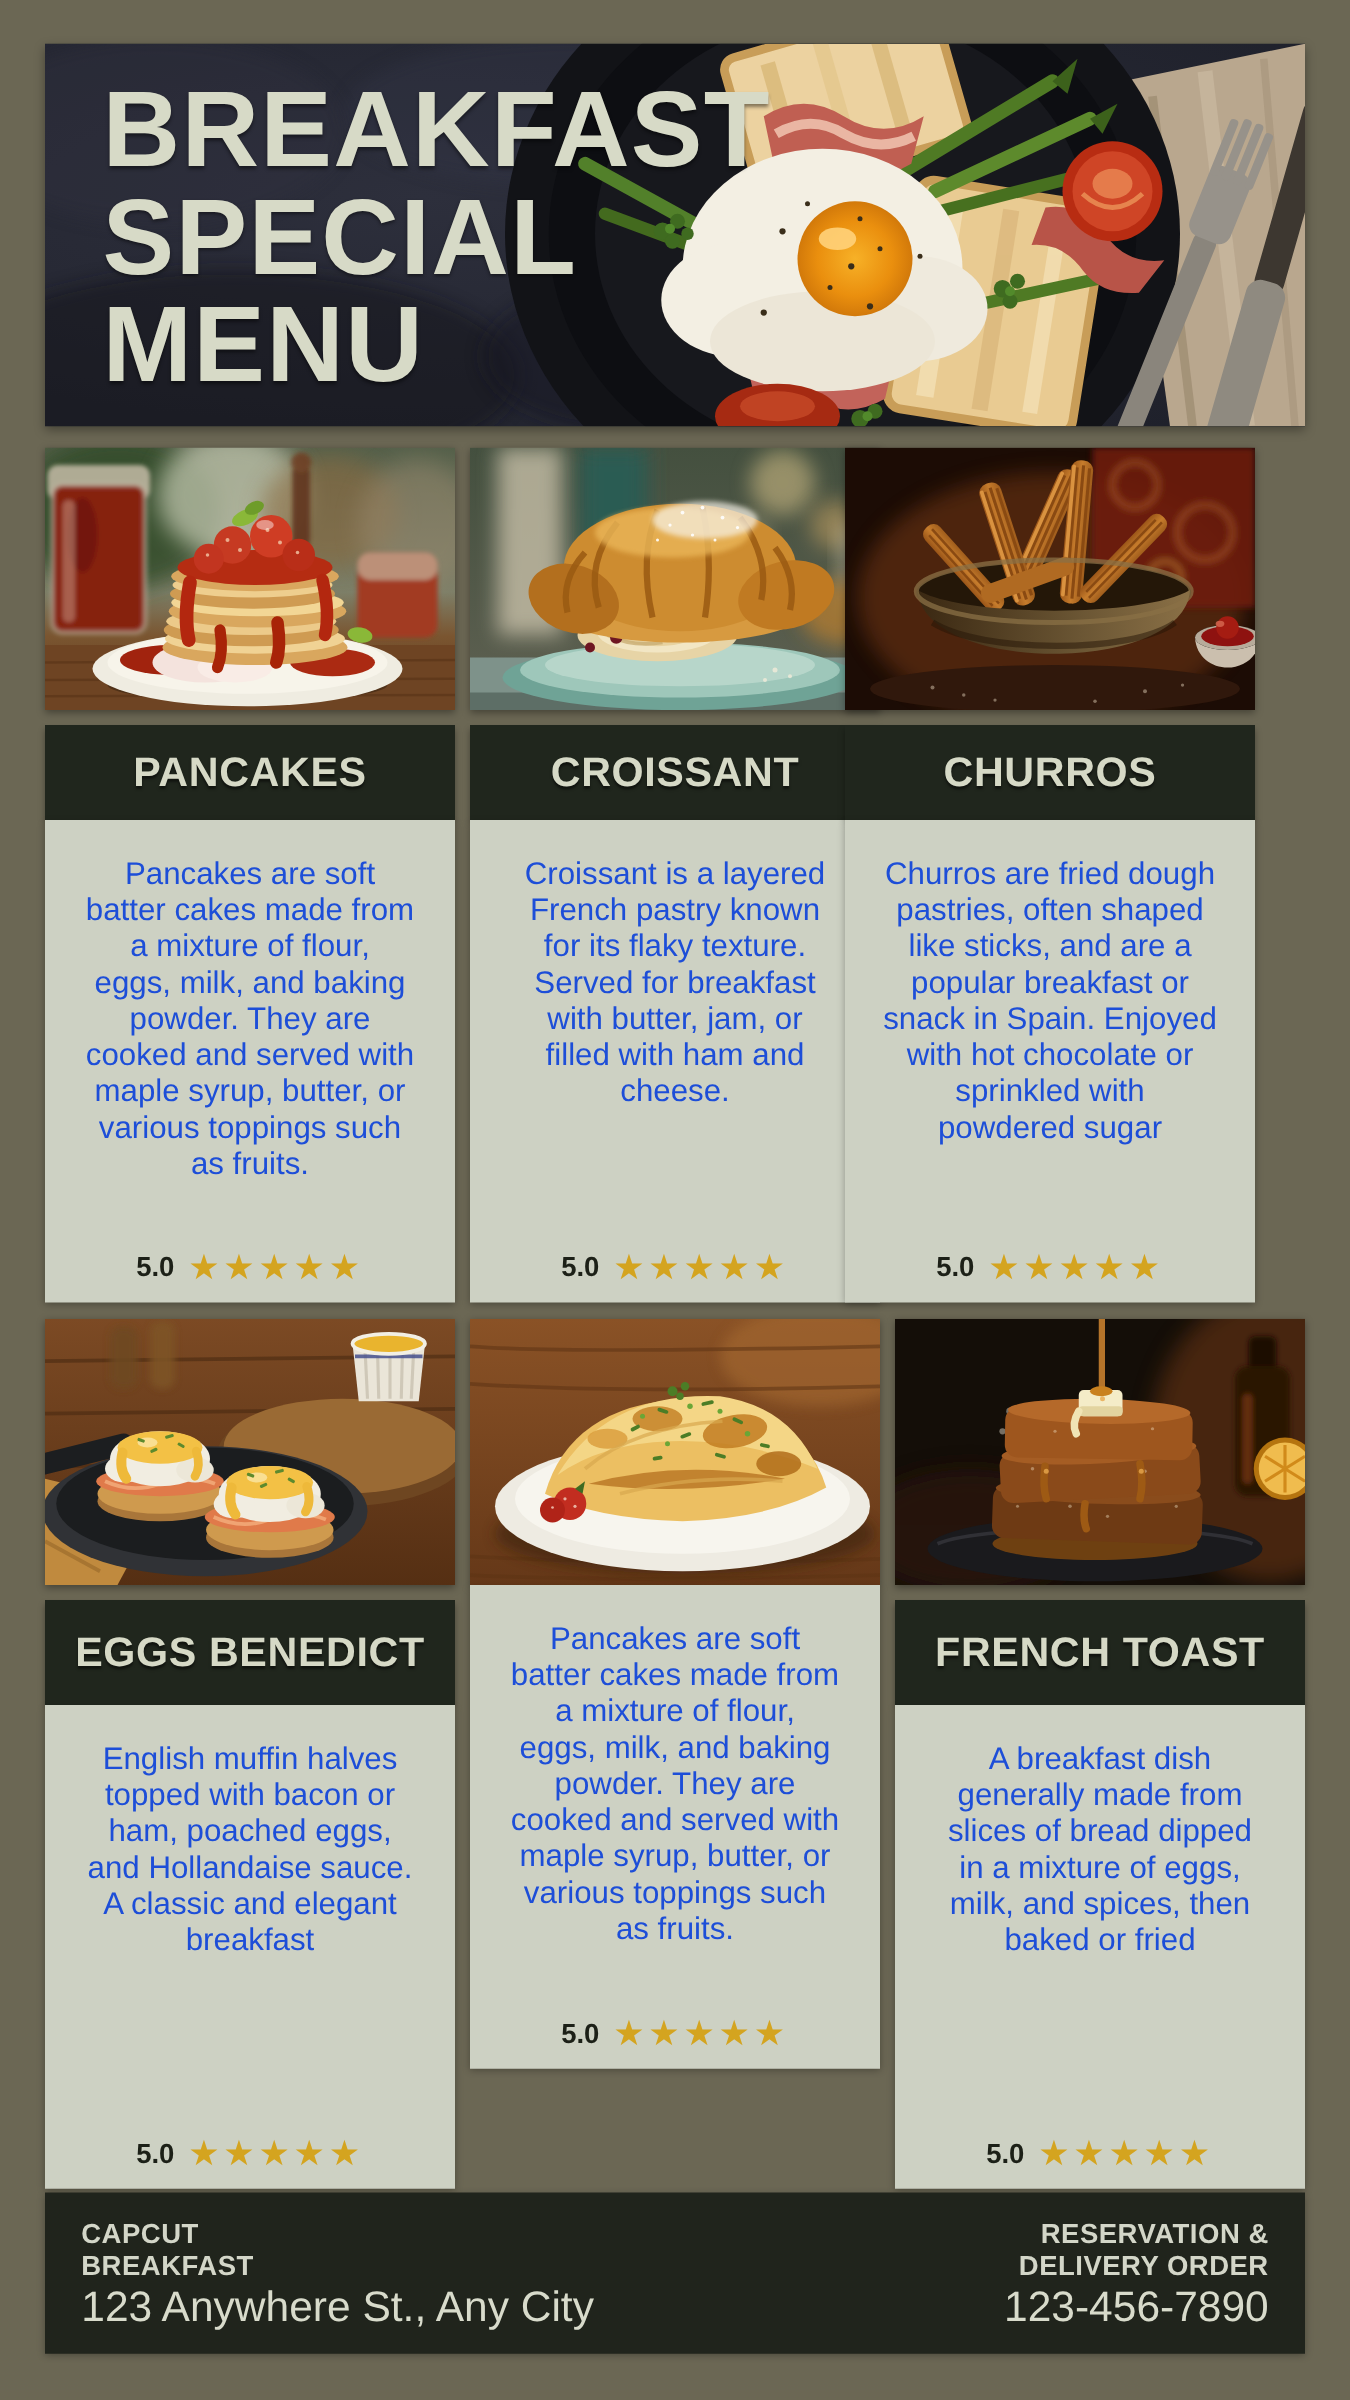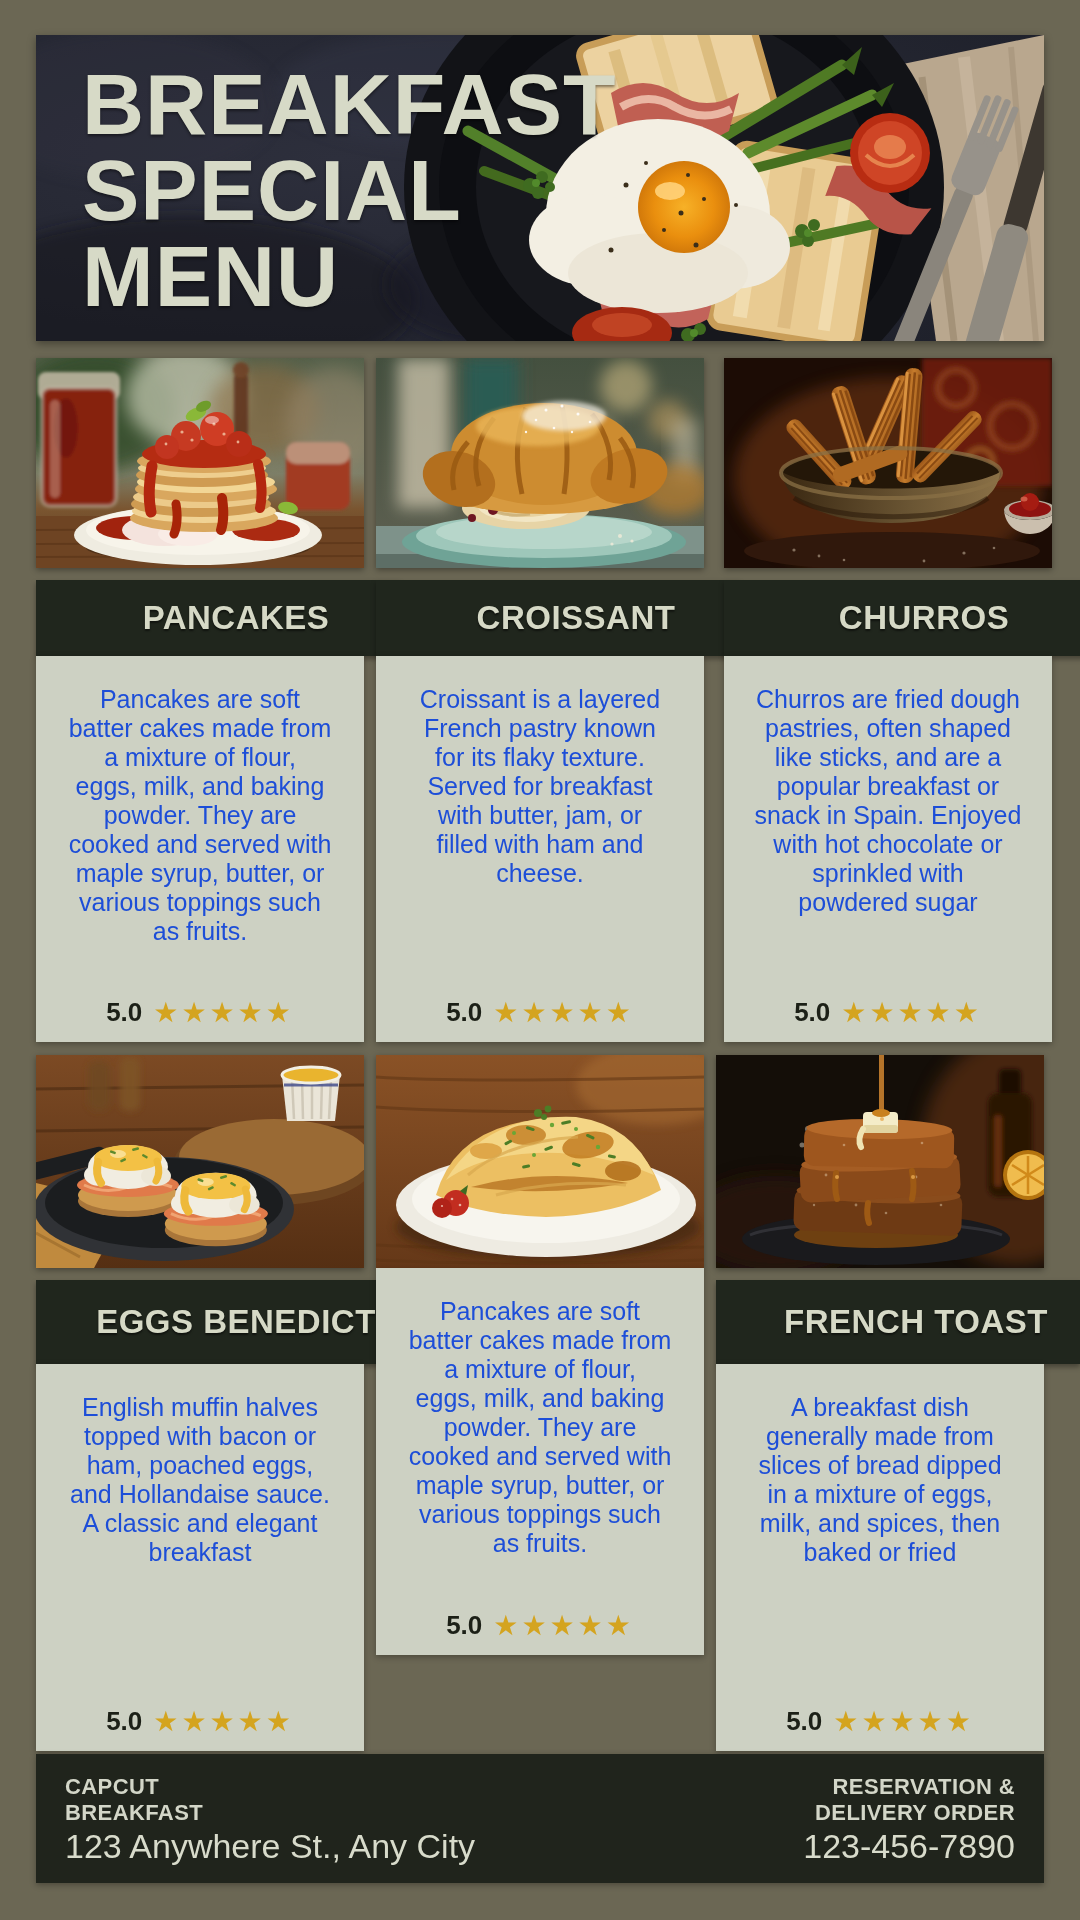"PANCAKES" .titlebar { padding-left: 36px -> none }
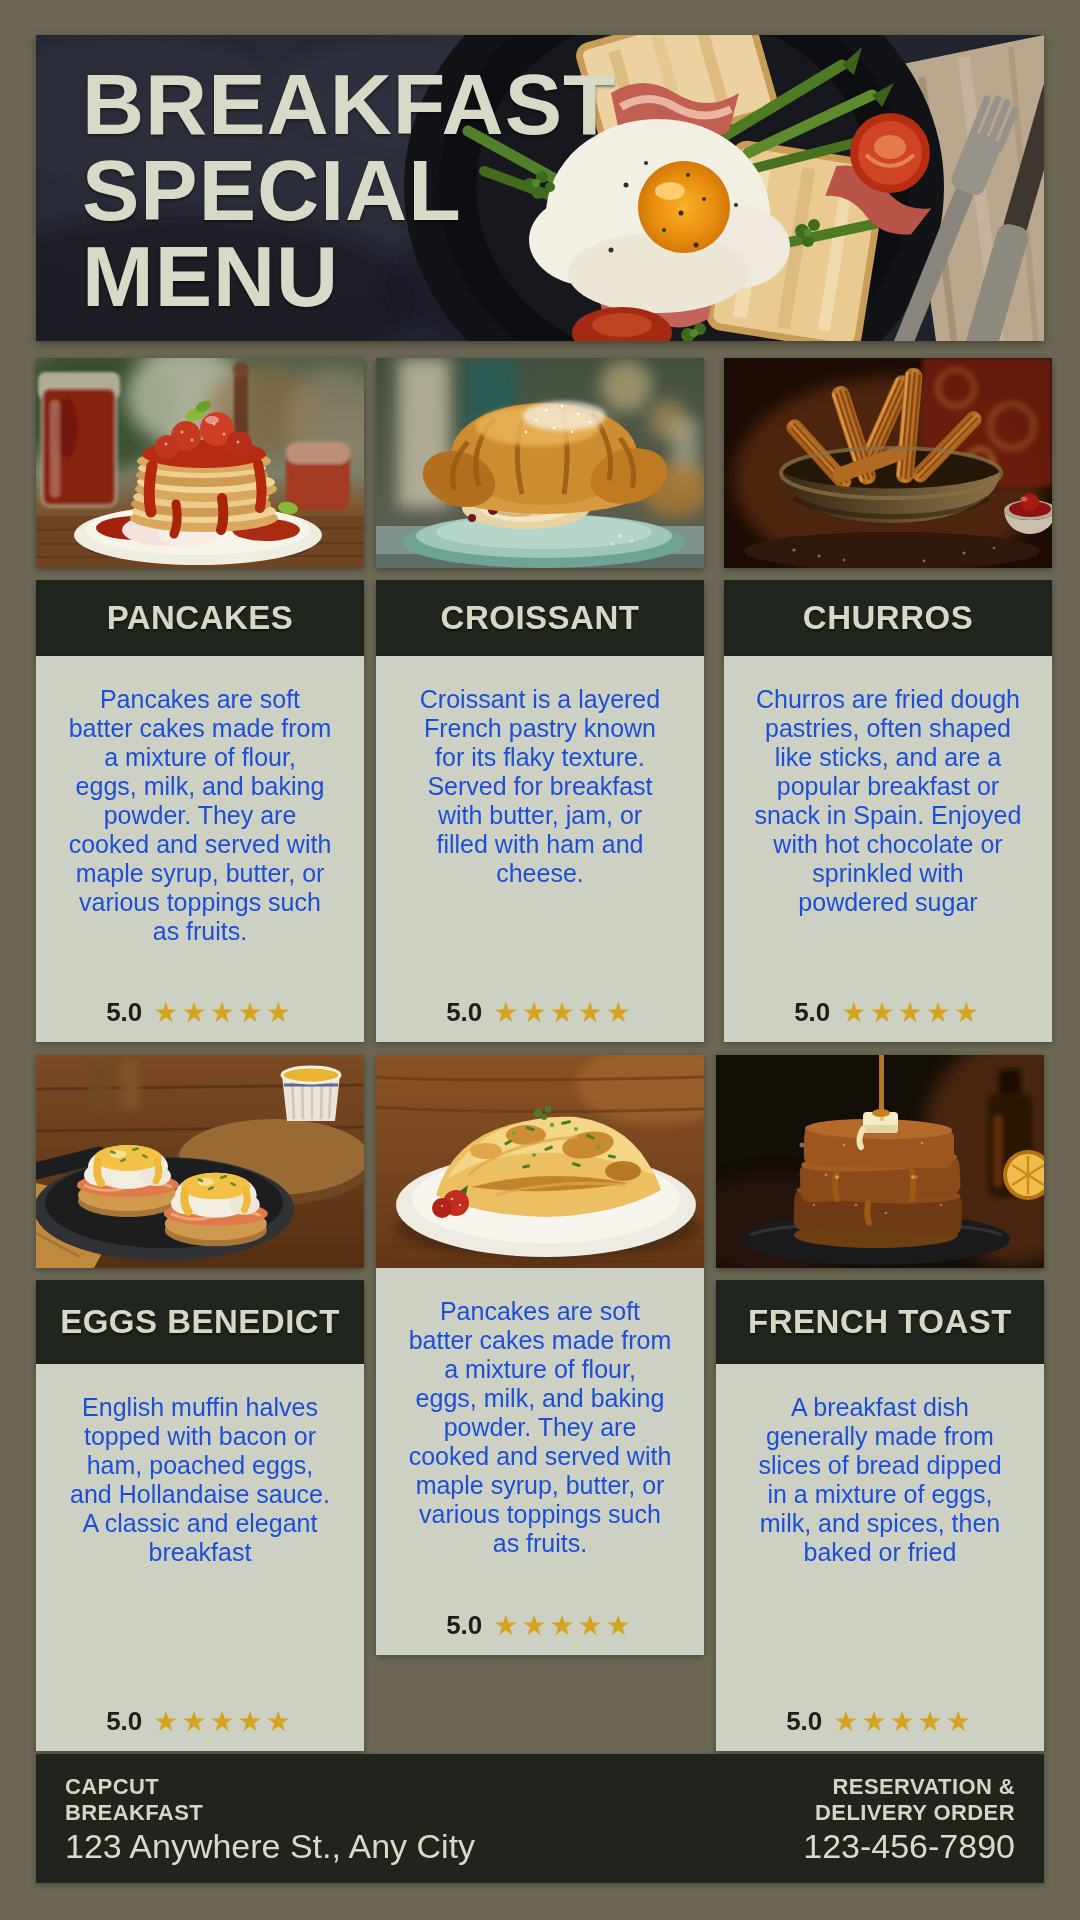"CHURROS" div.card { left: 724px -> 676px }
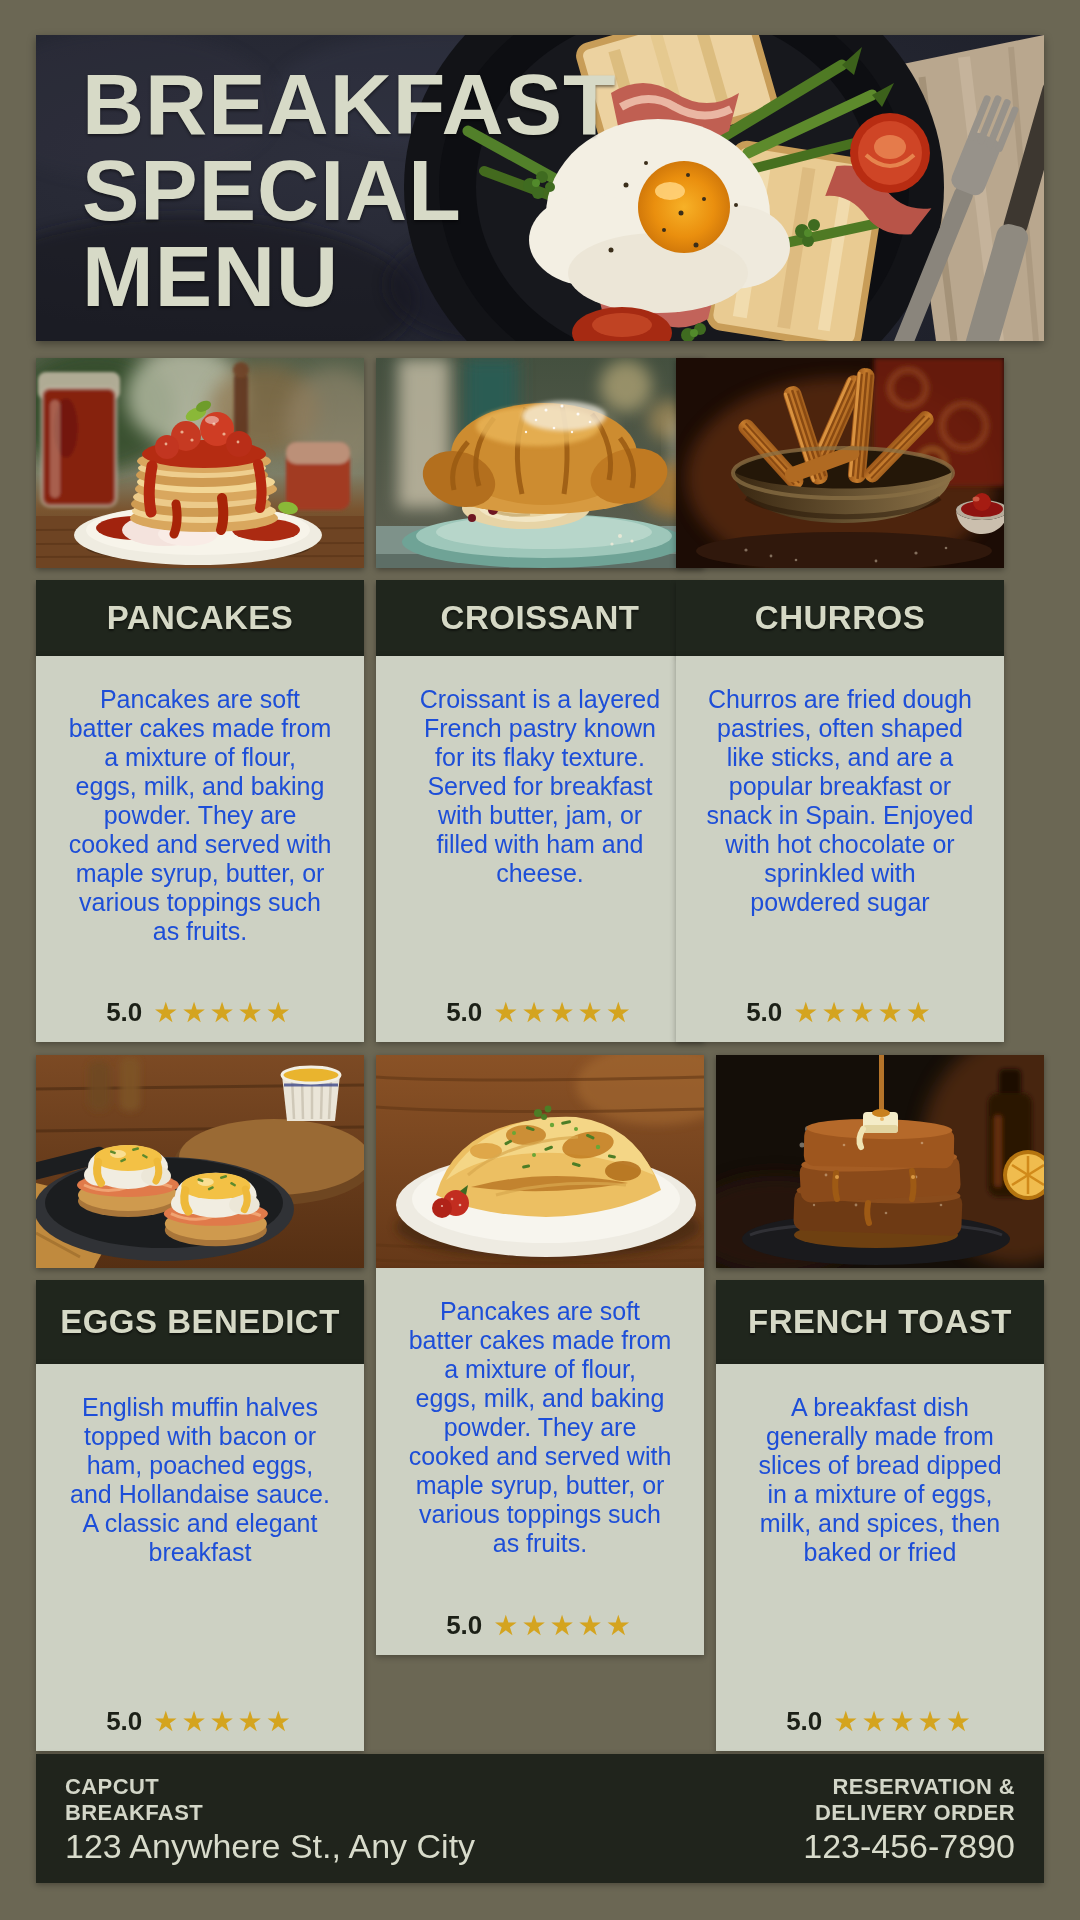"5.0" .rating .num { font-size: 26px -> 22px }
